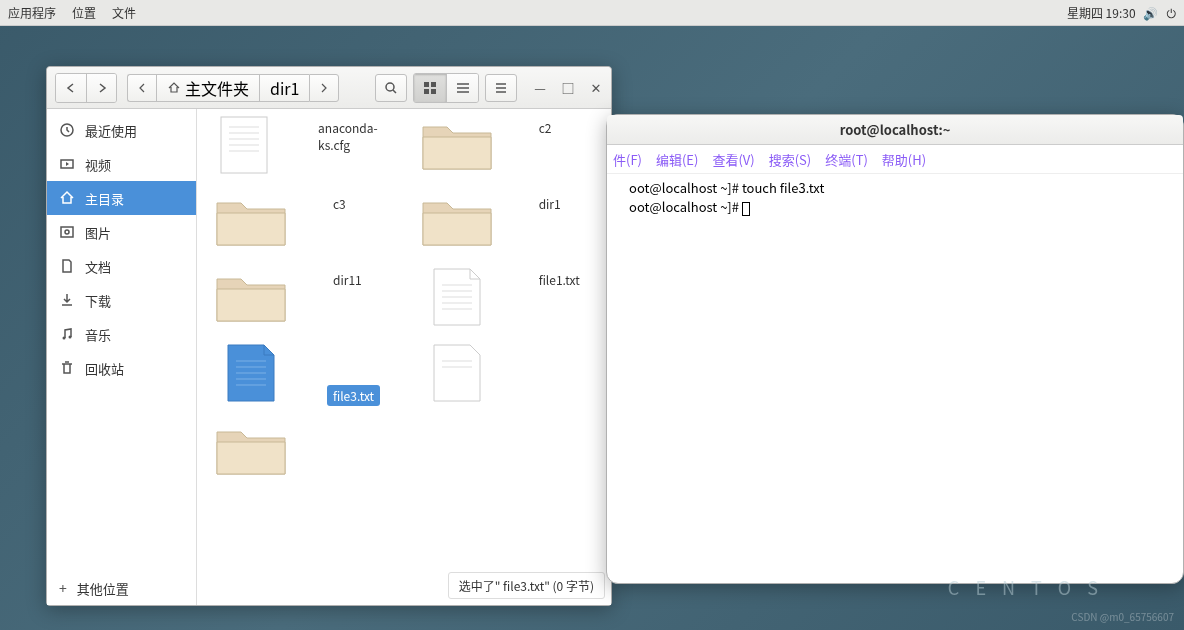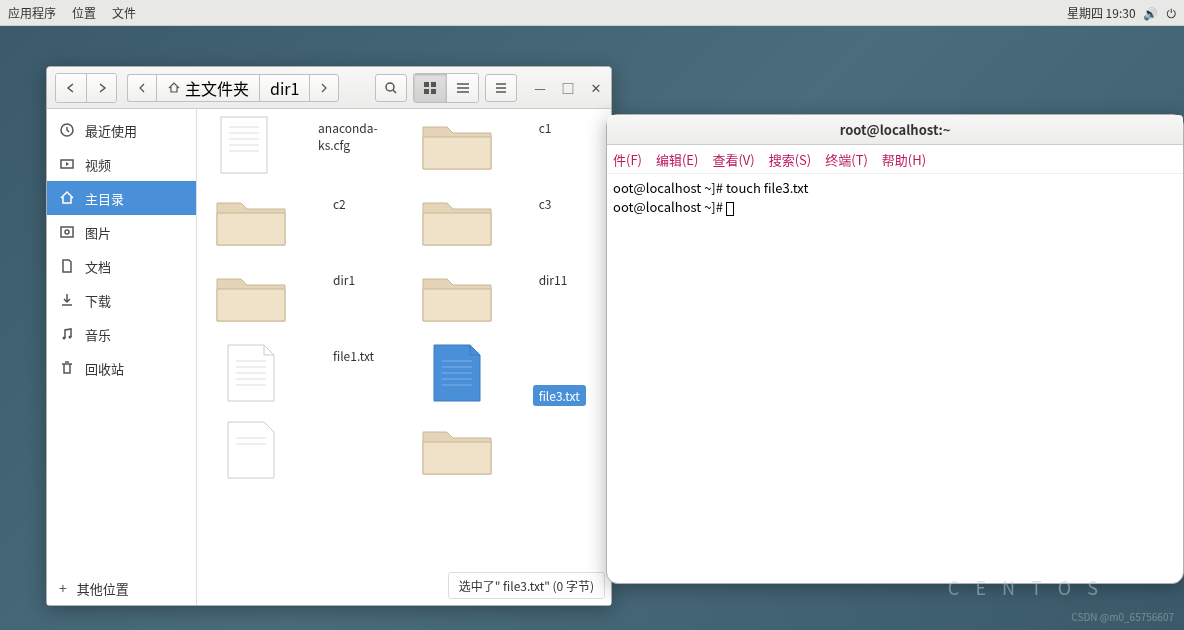"c1" div.file-item { html: <div> <div> <svg> <path></path> <path></path> </svg> </div> <span>c1</span> </div> -> none }
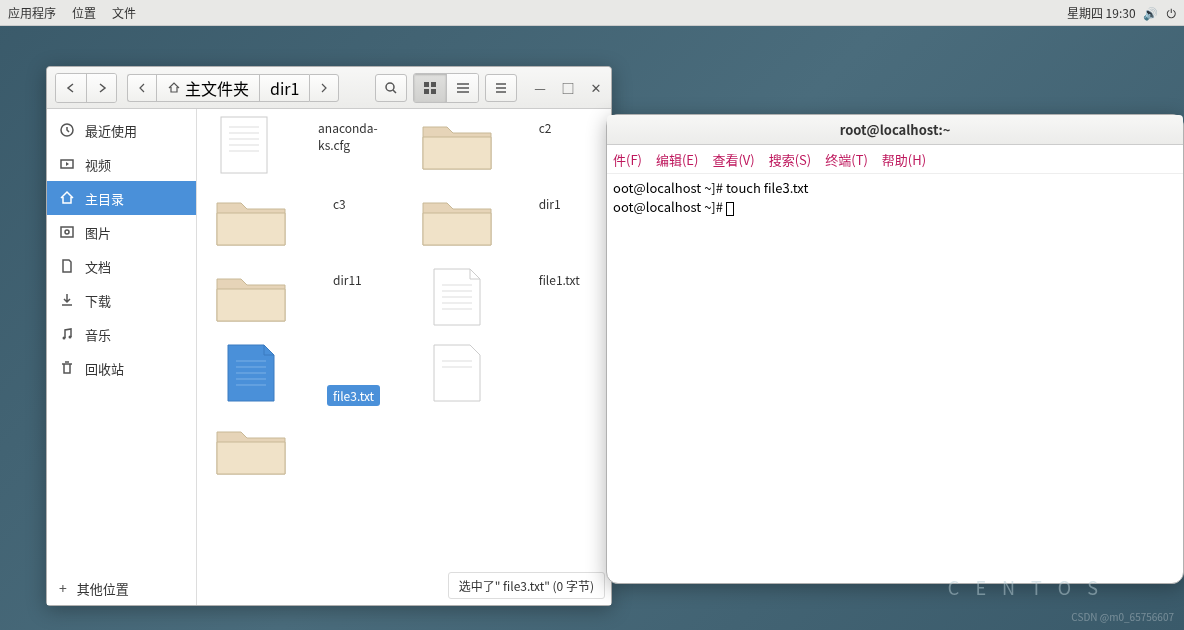"件(F)" .term-menu { color: #be185d -> #8b5cf6 }
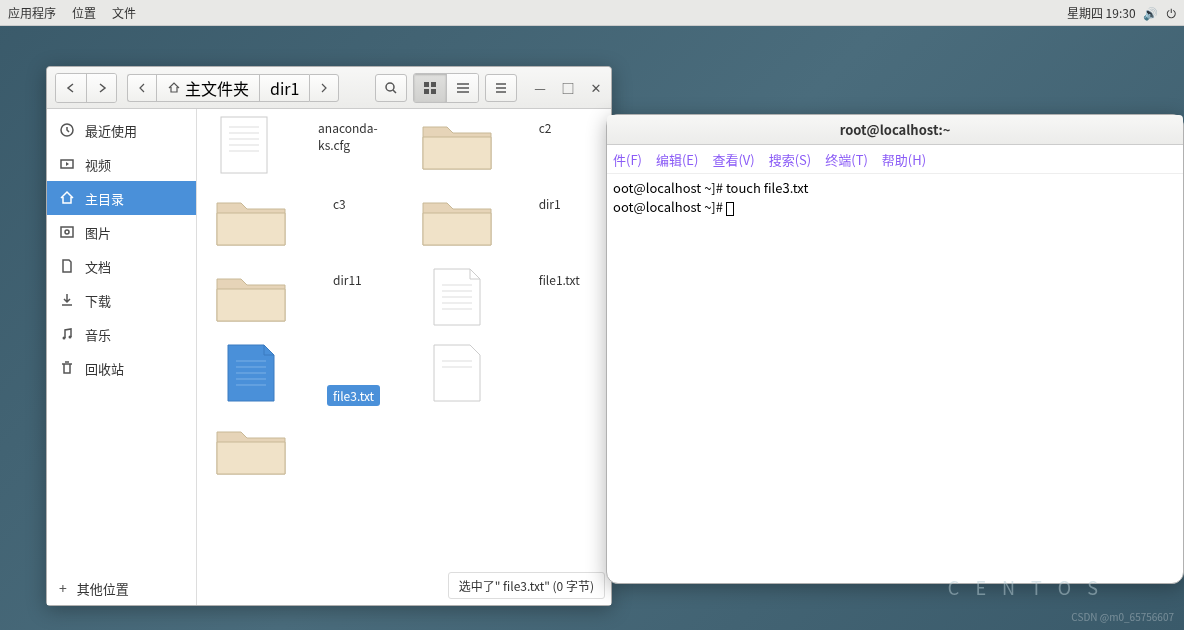"oot@localhost ~]# touch file3.txt" .term-body { padding: 4px 6px -> 4px 22px }
